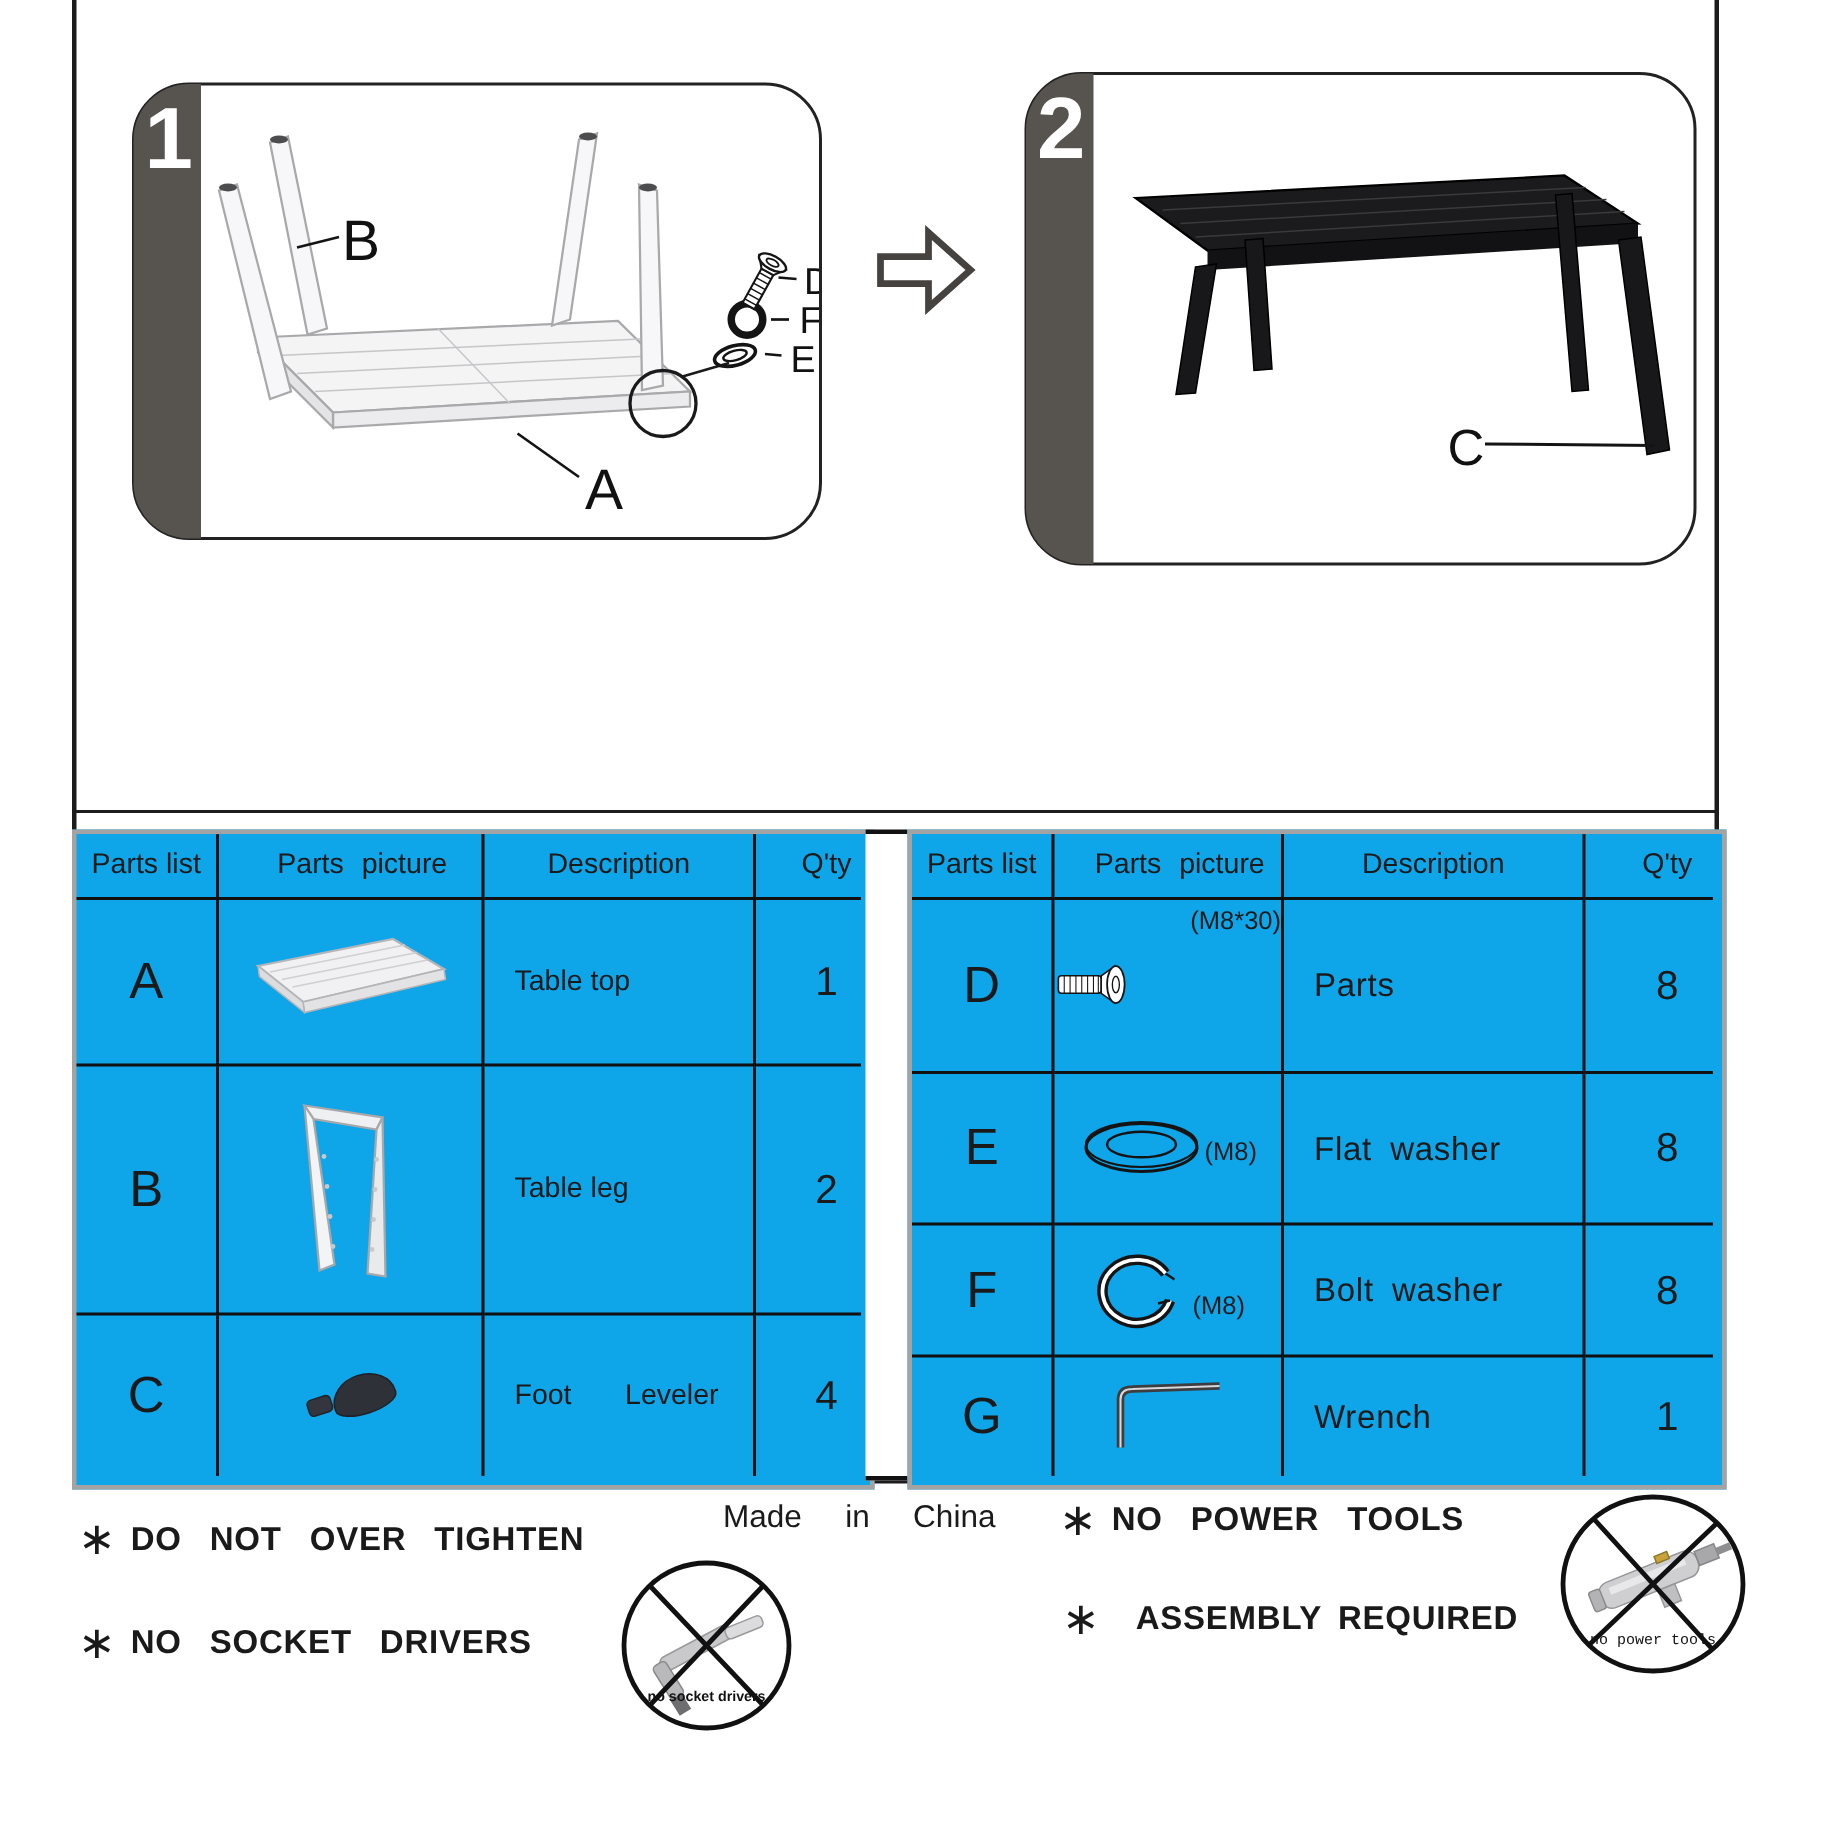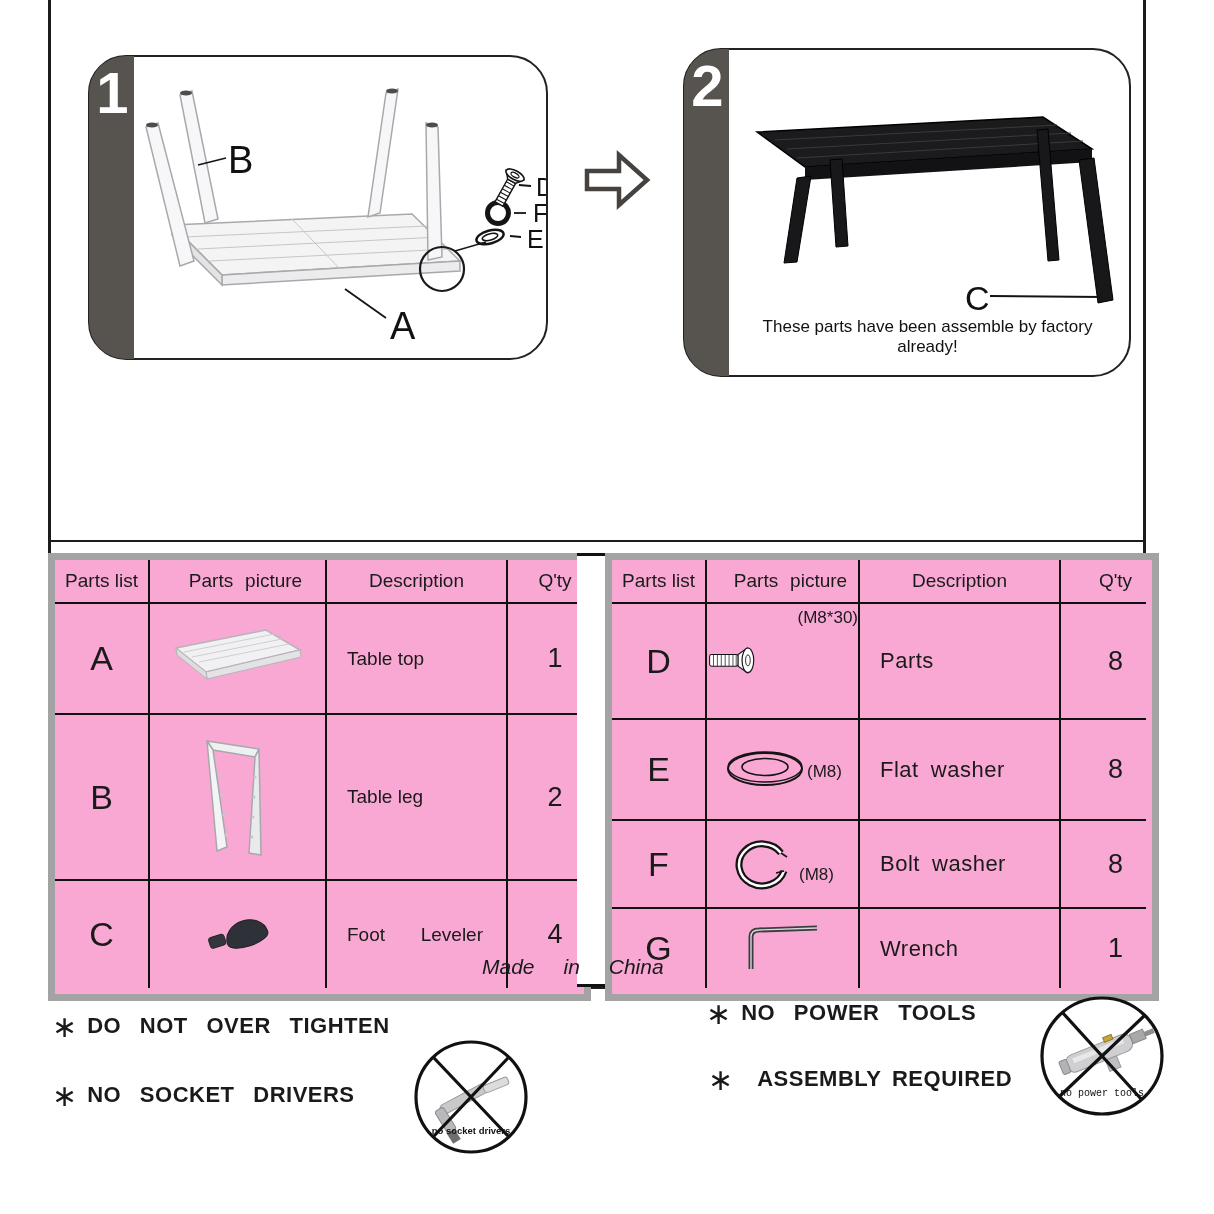"These parts have been assemble" div.caption { html: <div>These parts have been assemble by factory already!</div> -> none }
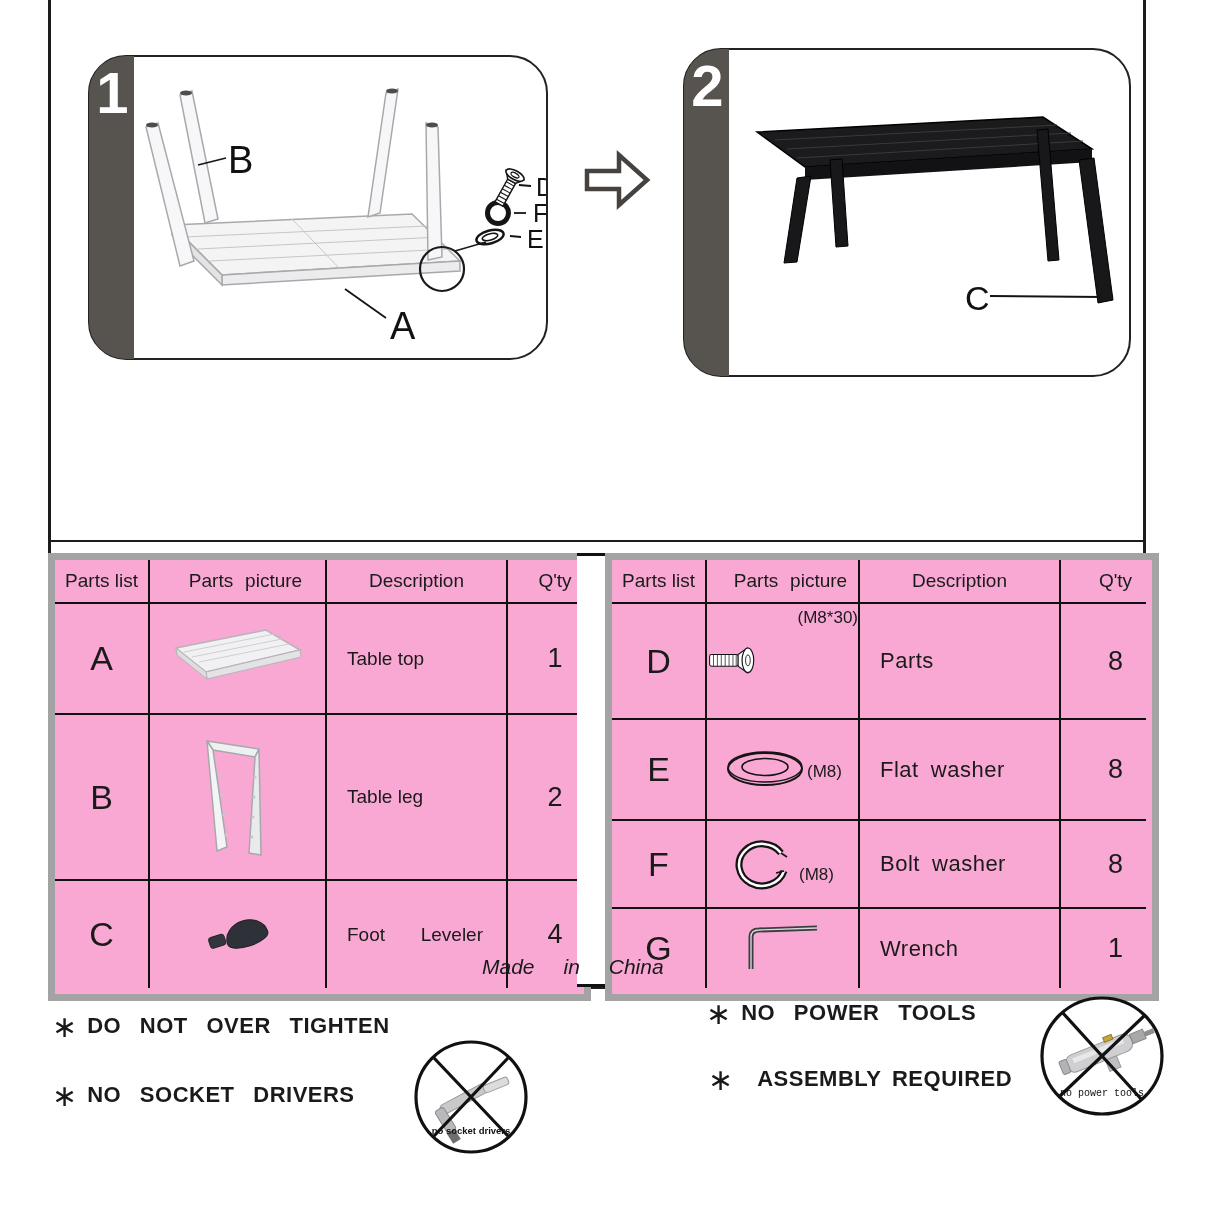"Parts list" .ptable { background: #f9a8d4 -> #0ea5e9; border: 7px solid #a3a3a3 -> 3px solid #a3a3a3 }
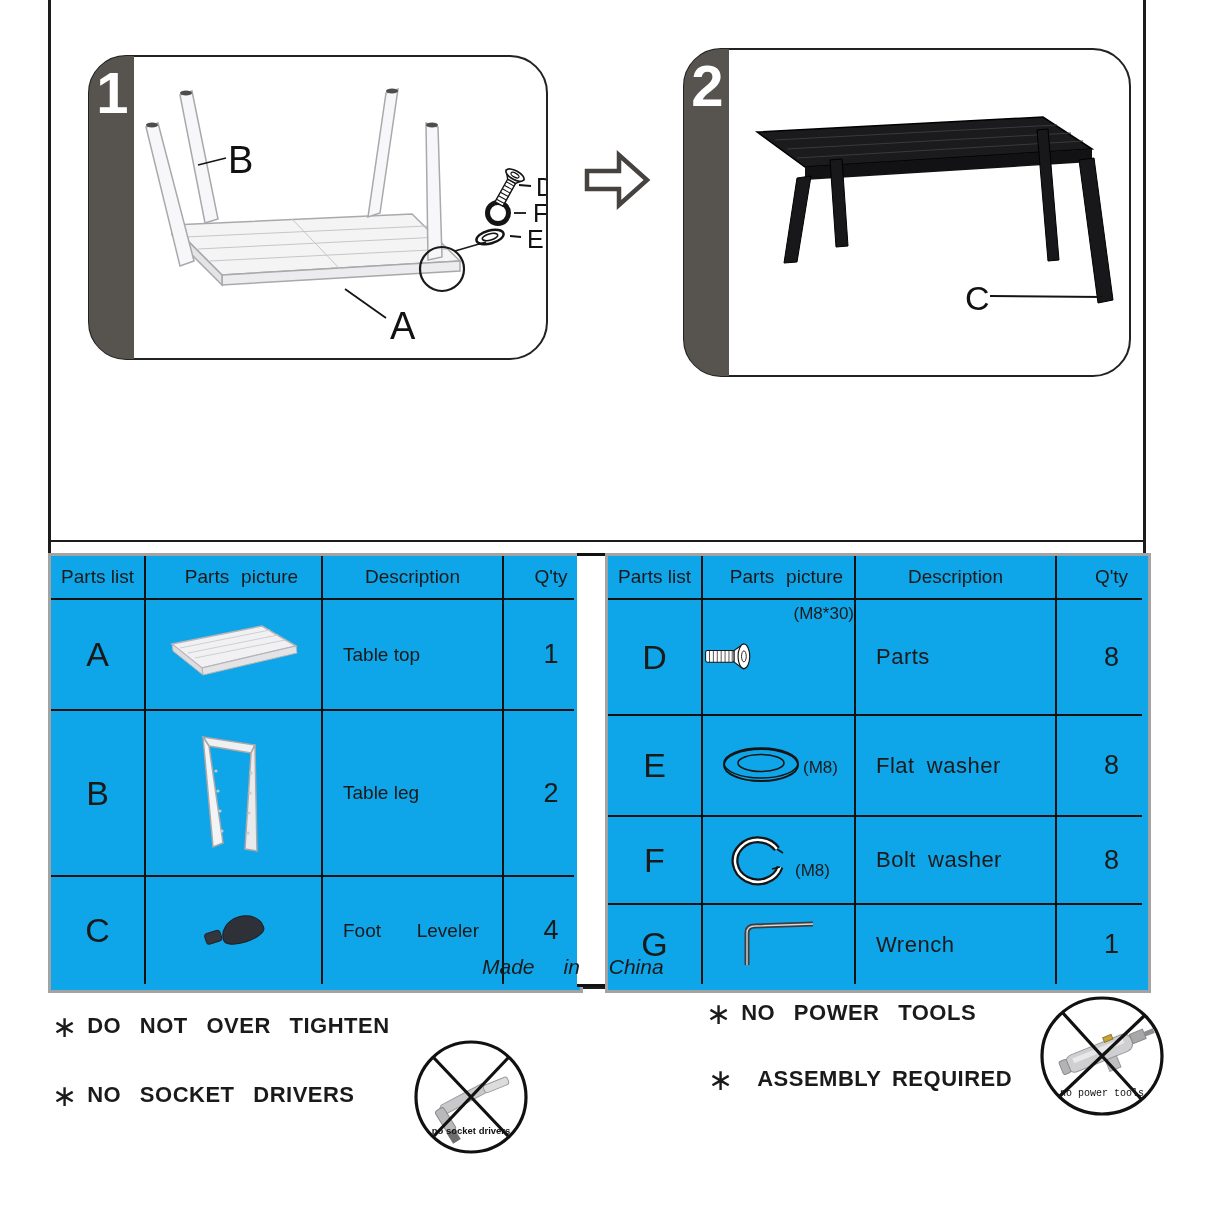"Made in China" div.made-in { font-style: italic -> none; top: 955px -> 1000px }
